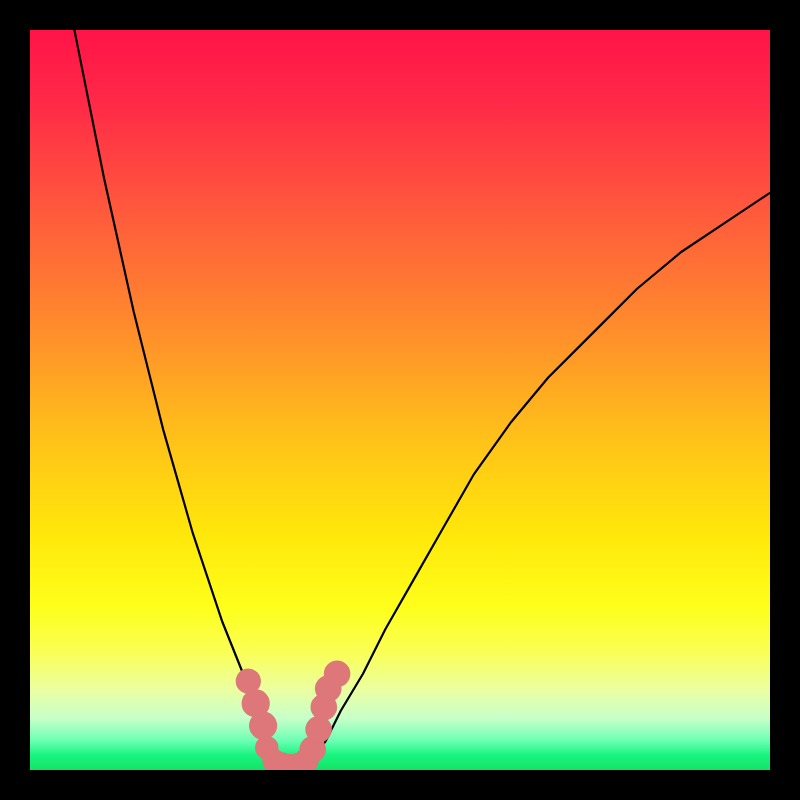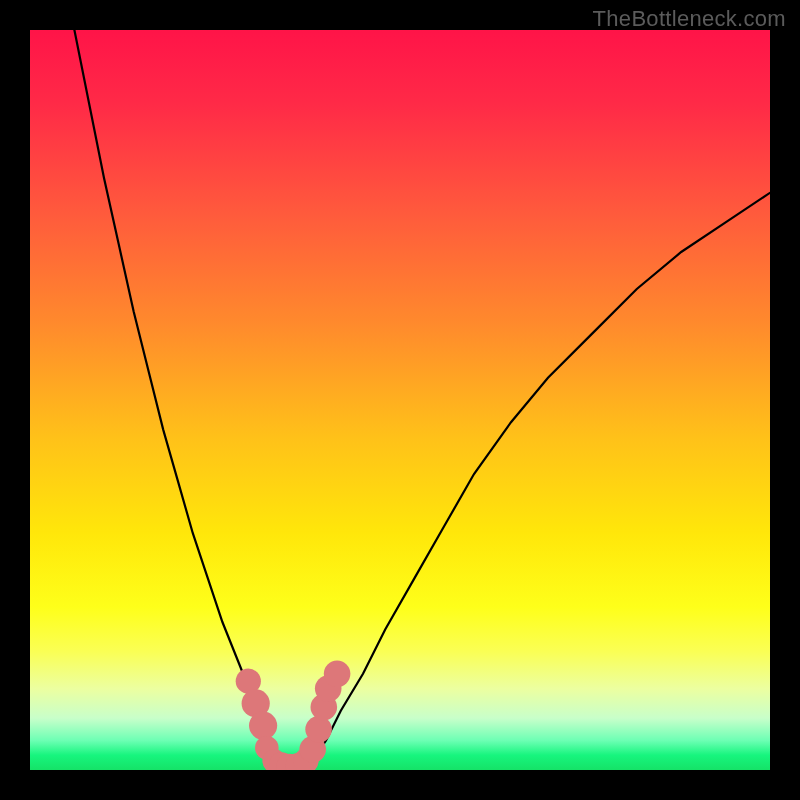"TheBottleneck.com" div.watermark { html: <div>TheBottleneck.com</div> -> none }
